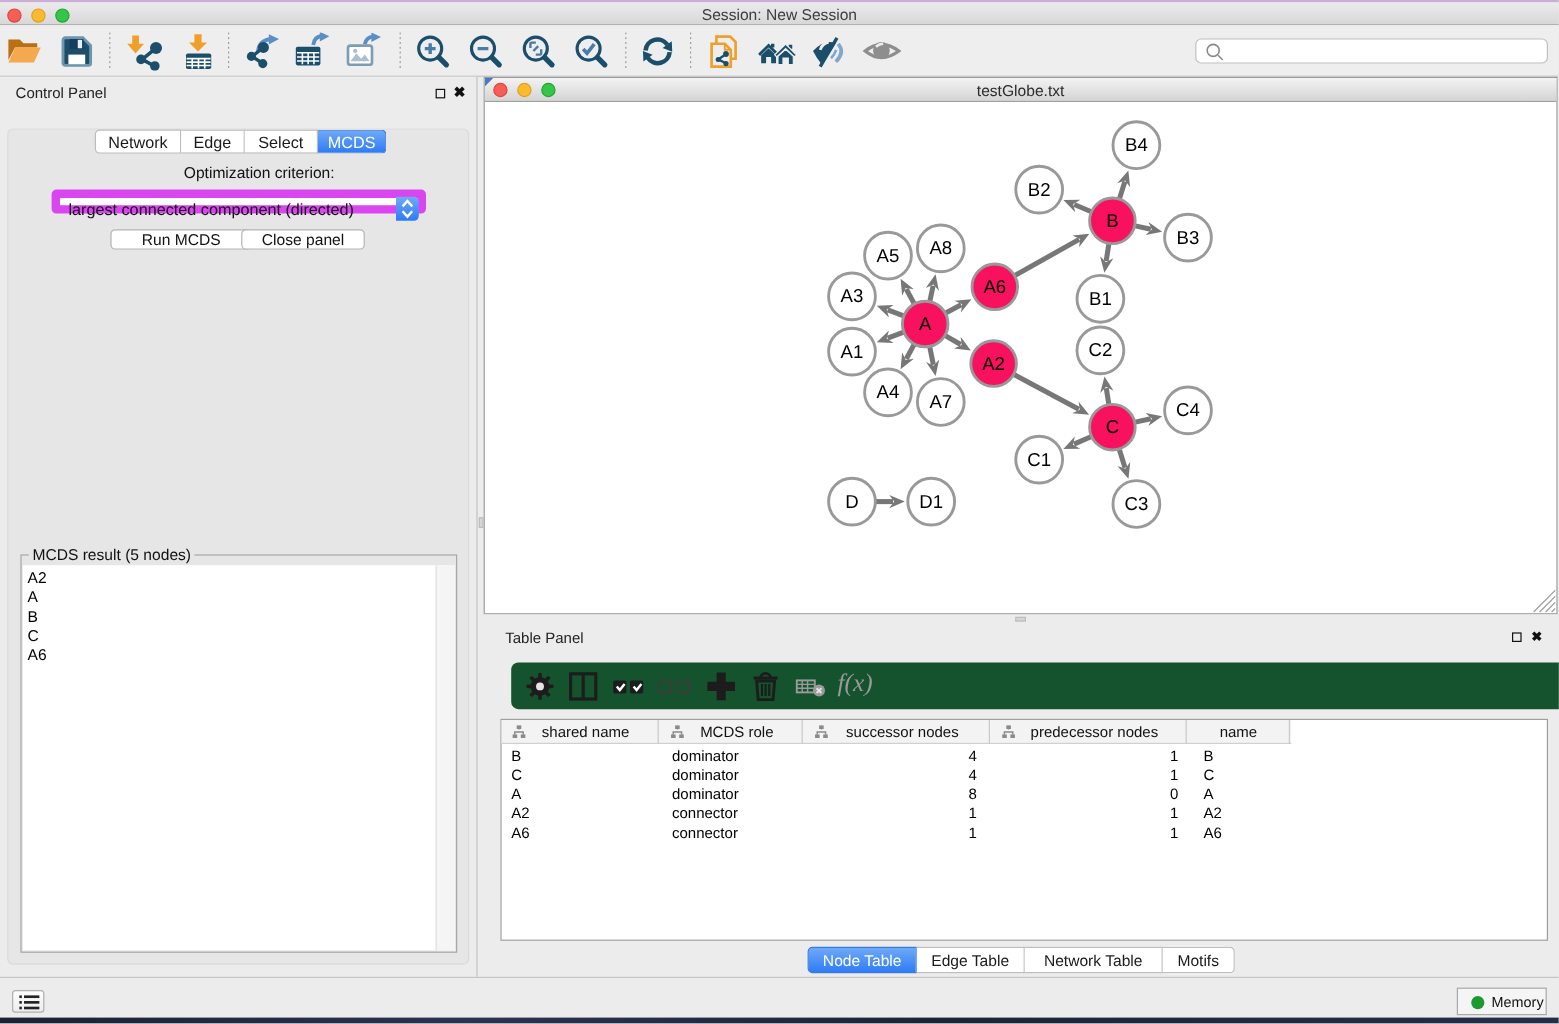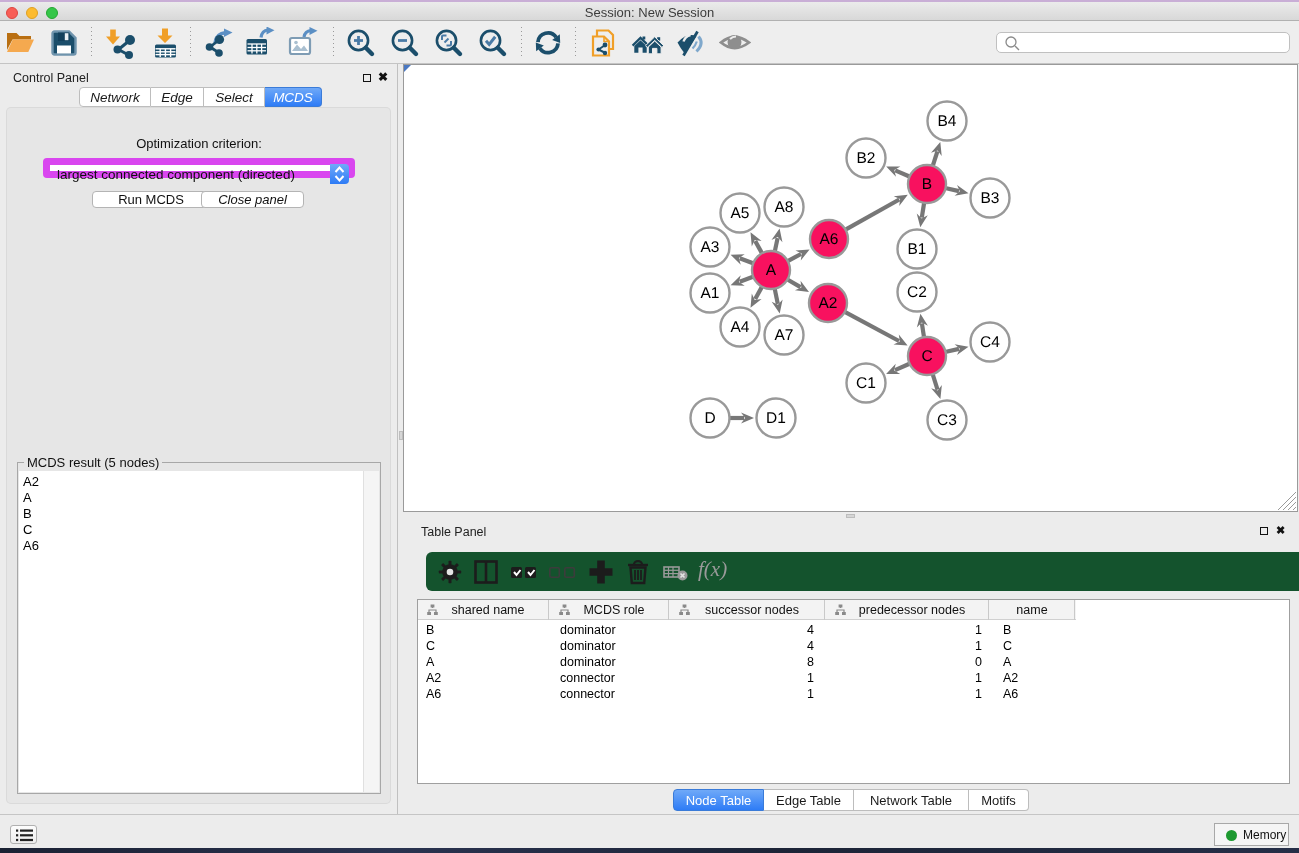"testGlobe.txt" div.tbar { html: none -> <div> <div></div> <div></div> <div></div> <div>testGlobe.txt</div> </div> }
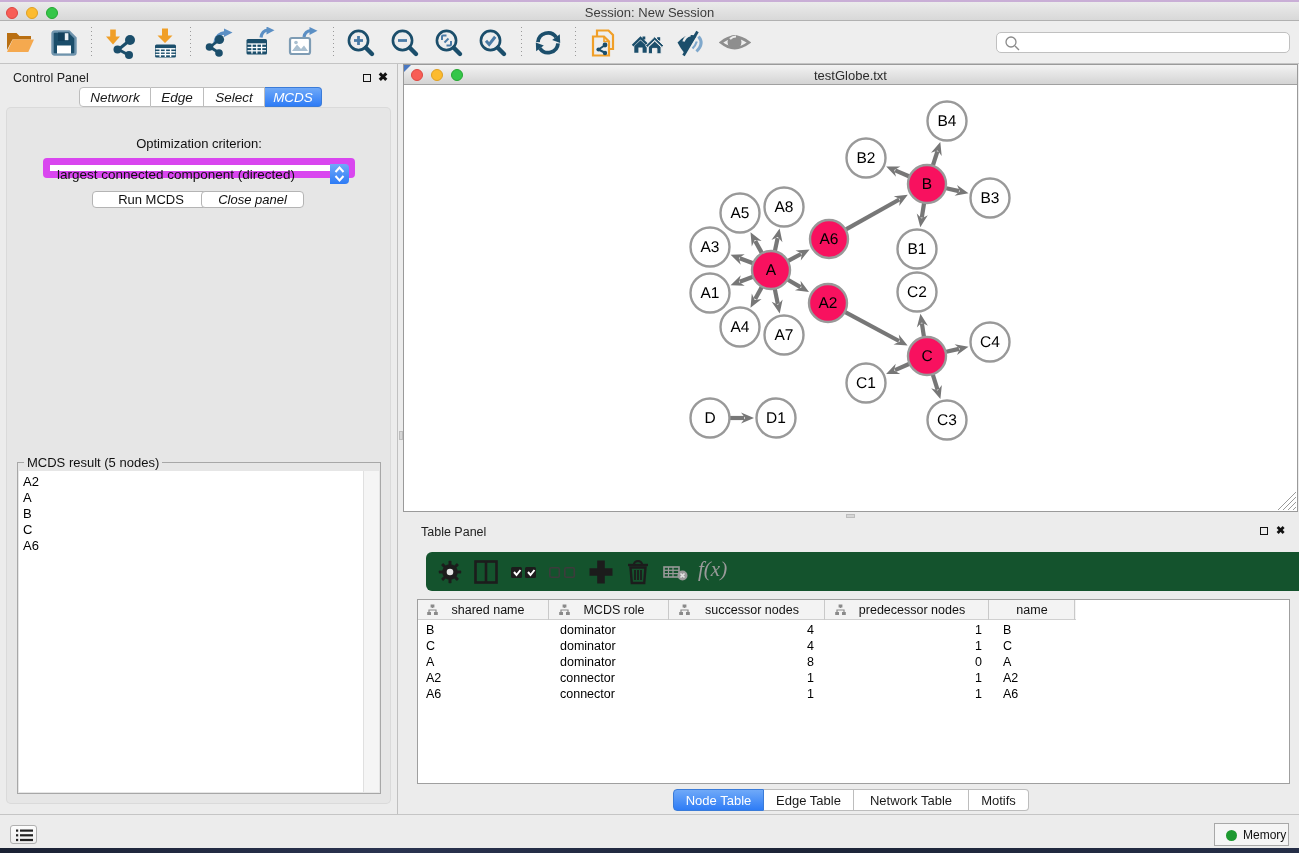"Network" .tabs { font-style: italic -> none; top: 23px -> 44px }
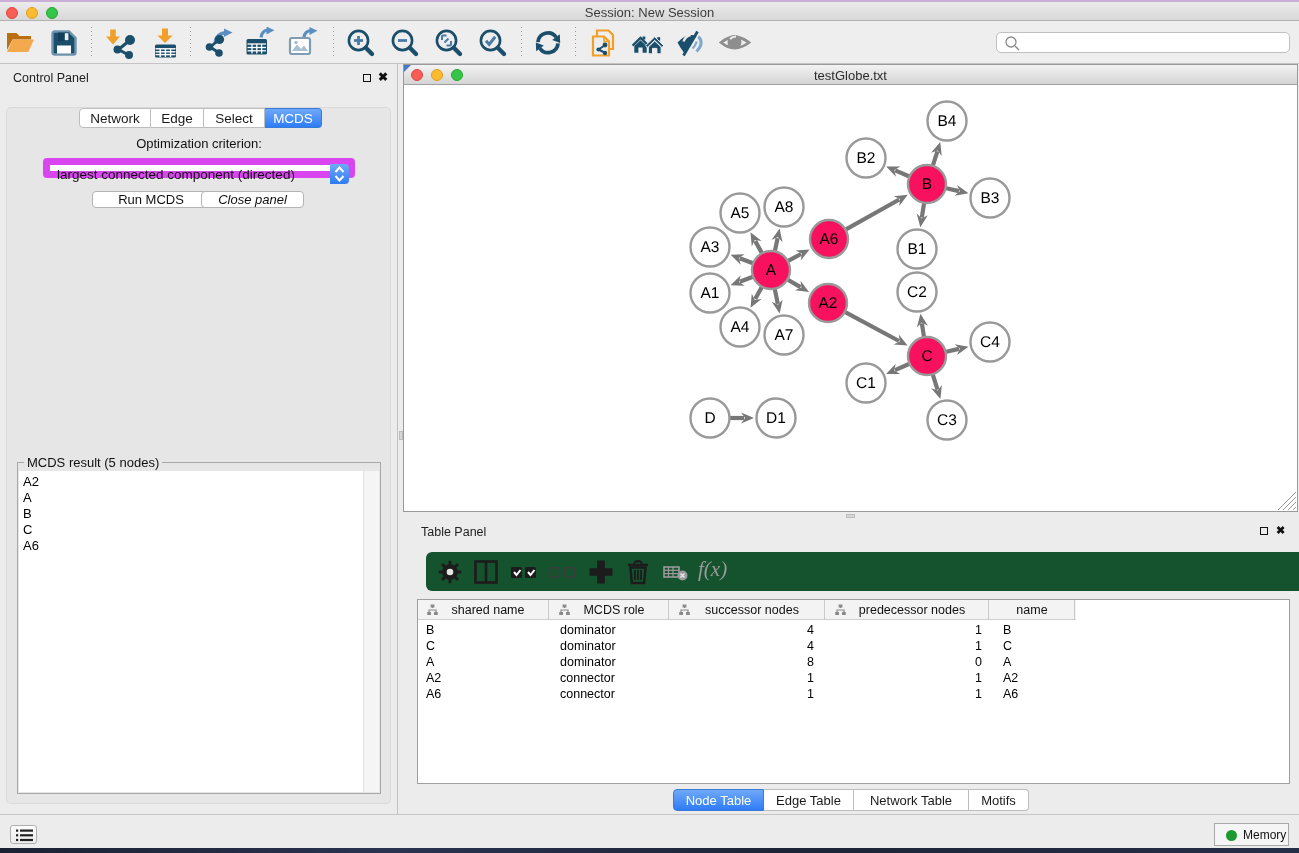"Optimization criterion:" #optlabel { left: 0 -> 17px }
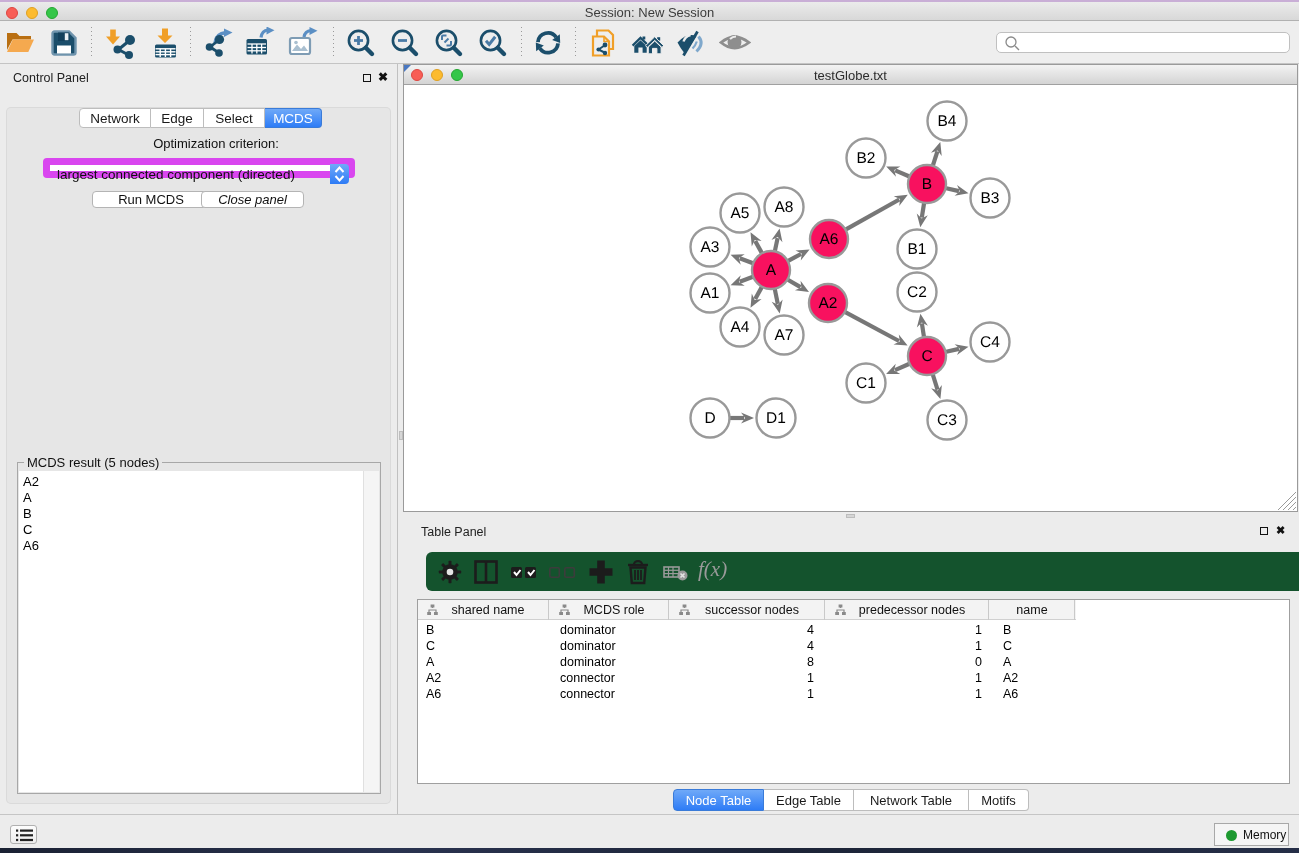"Close panel" div.btn { font-style: italic -> none }
